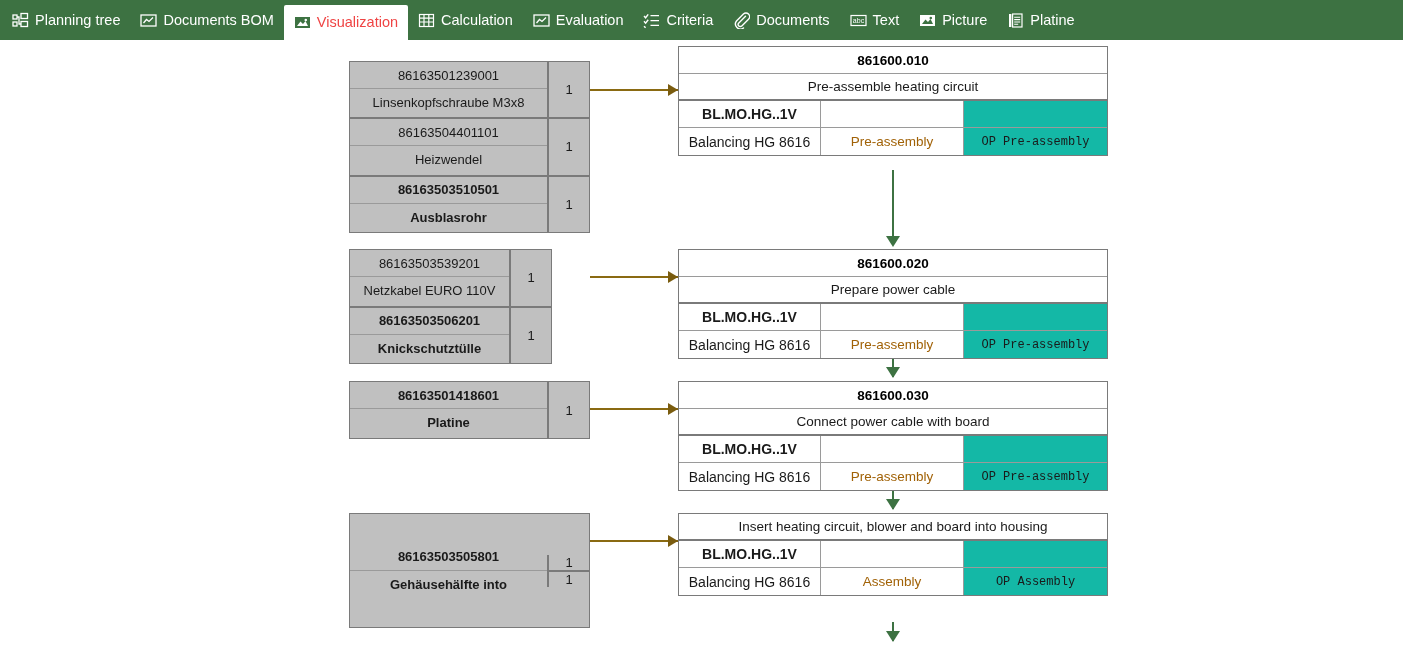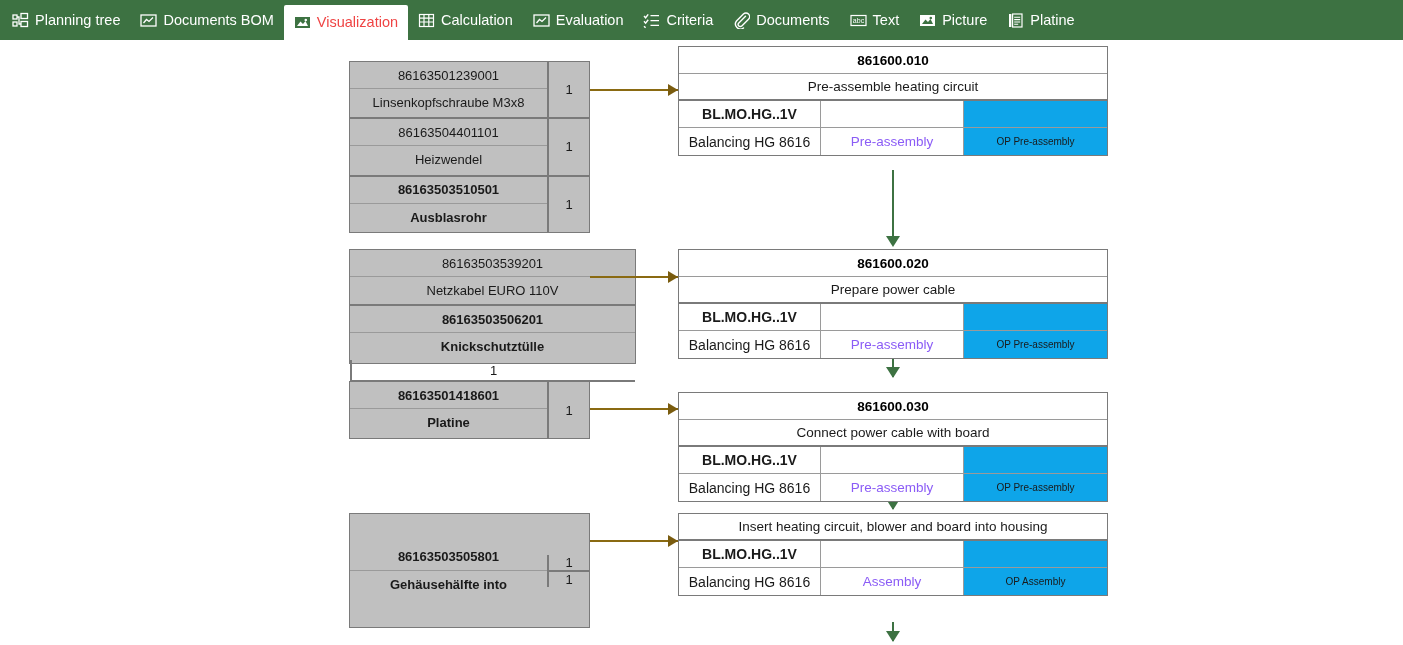"Pre-assembly" .op-c2 { color: #8b5cf6 -> #a16207 }
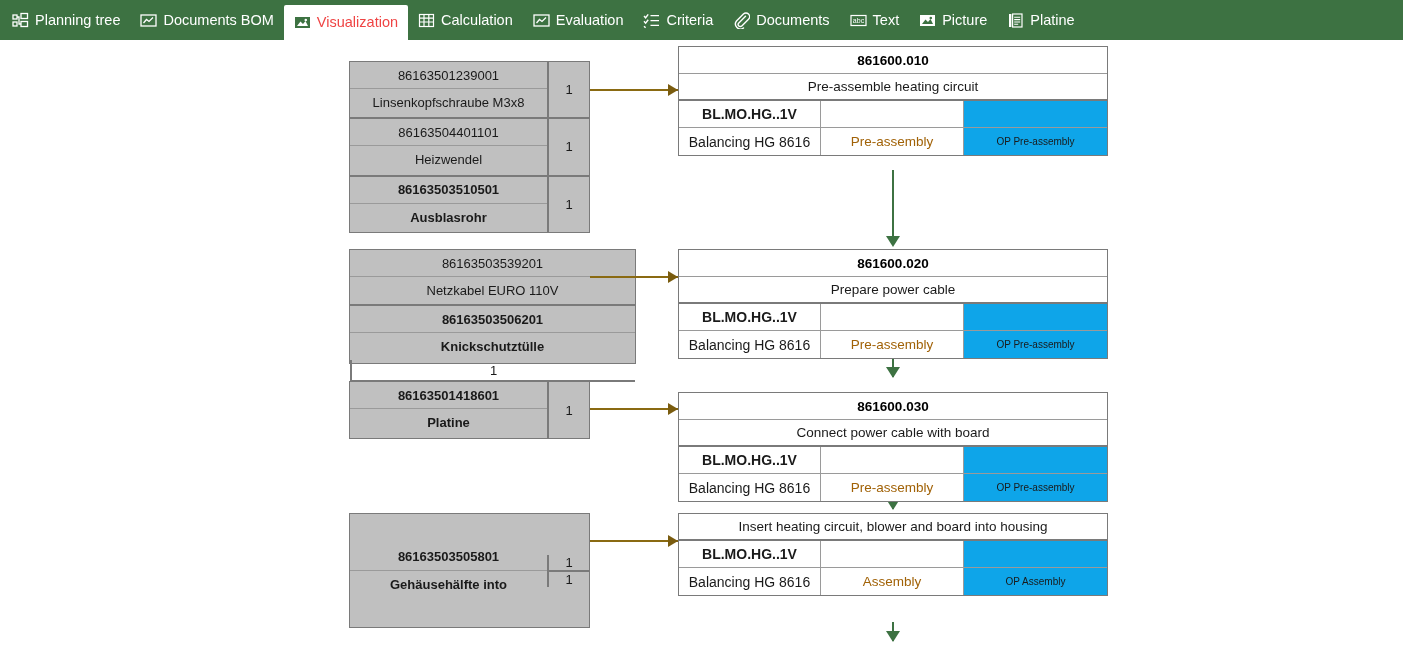"OP Pre-assembly" .op-c3 { background: #0ea5e9 -> #14b8a6; font-family: none -> Liberation Mono, monospace; font-size: 10px -> 12px }
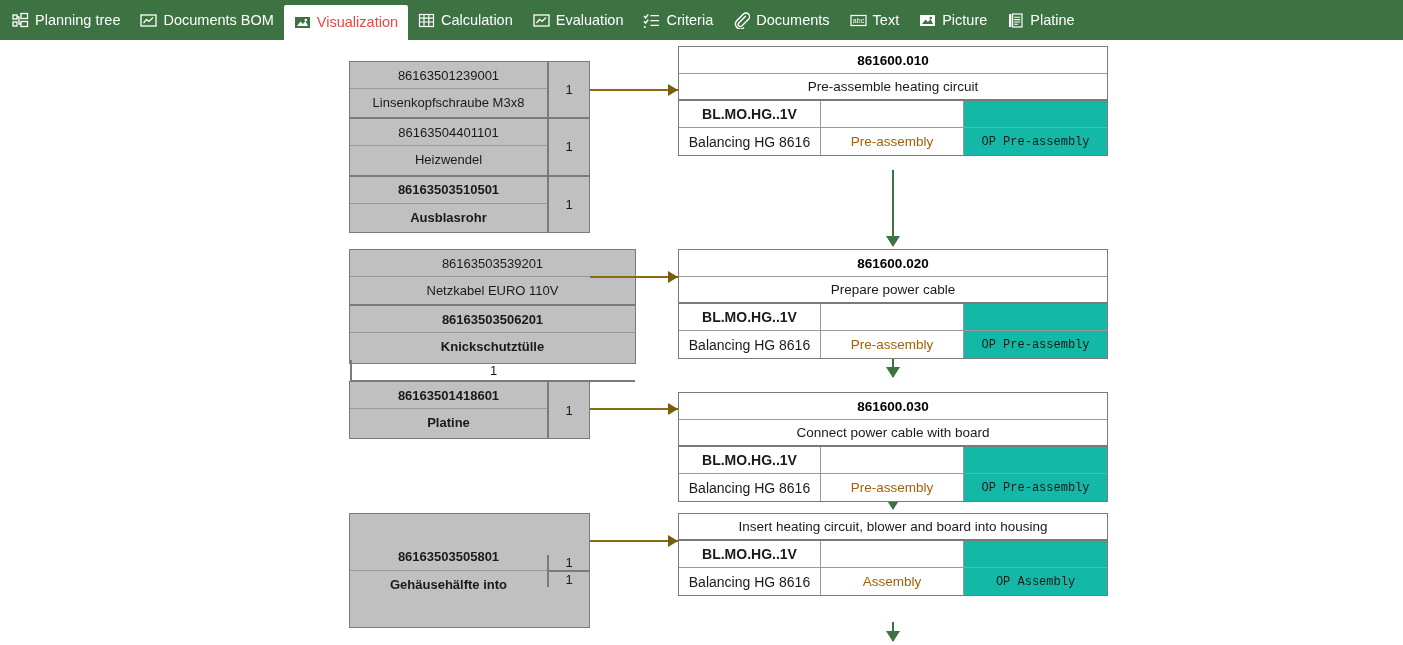"86163503539201" div.comp-group { flex-direction: column -> none; width: 287px -> 203px }
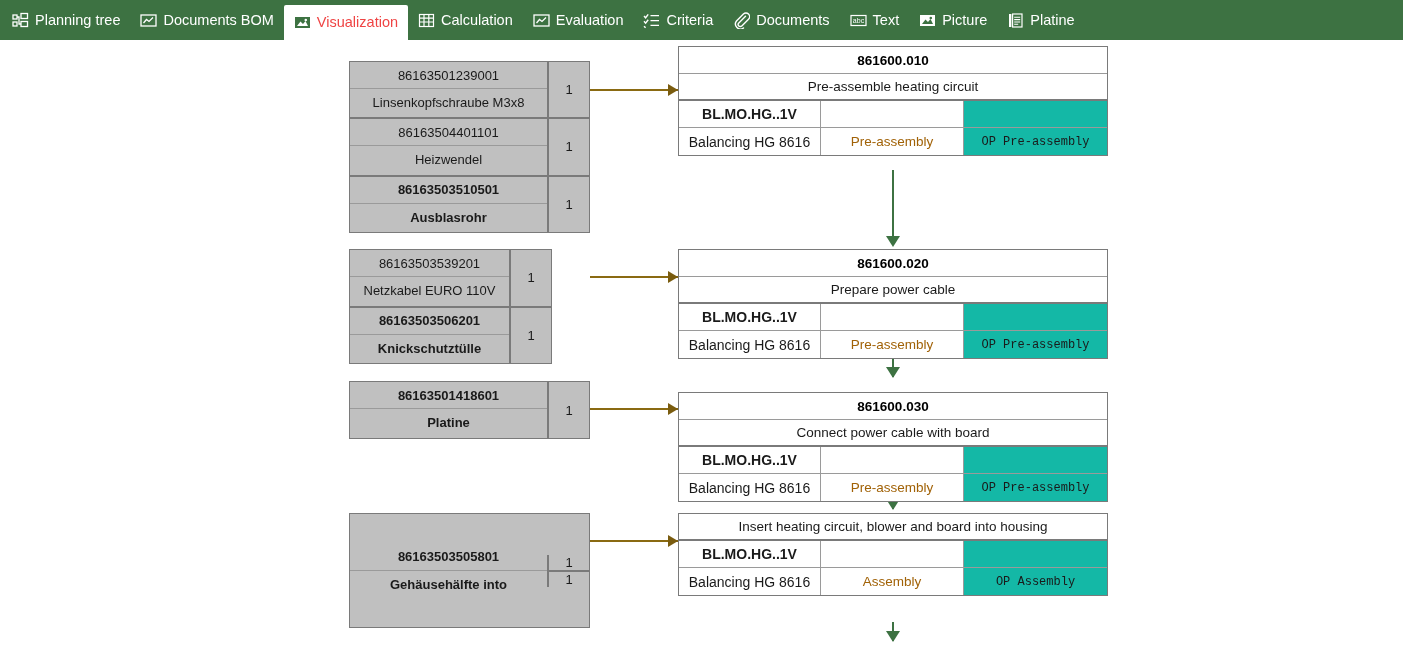"861600.030" div.op-box { top: 352px -> 341px }
